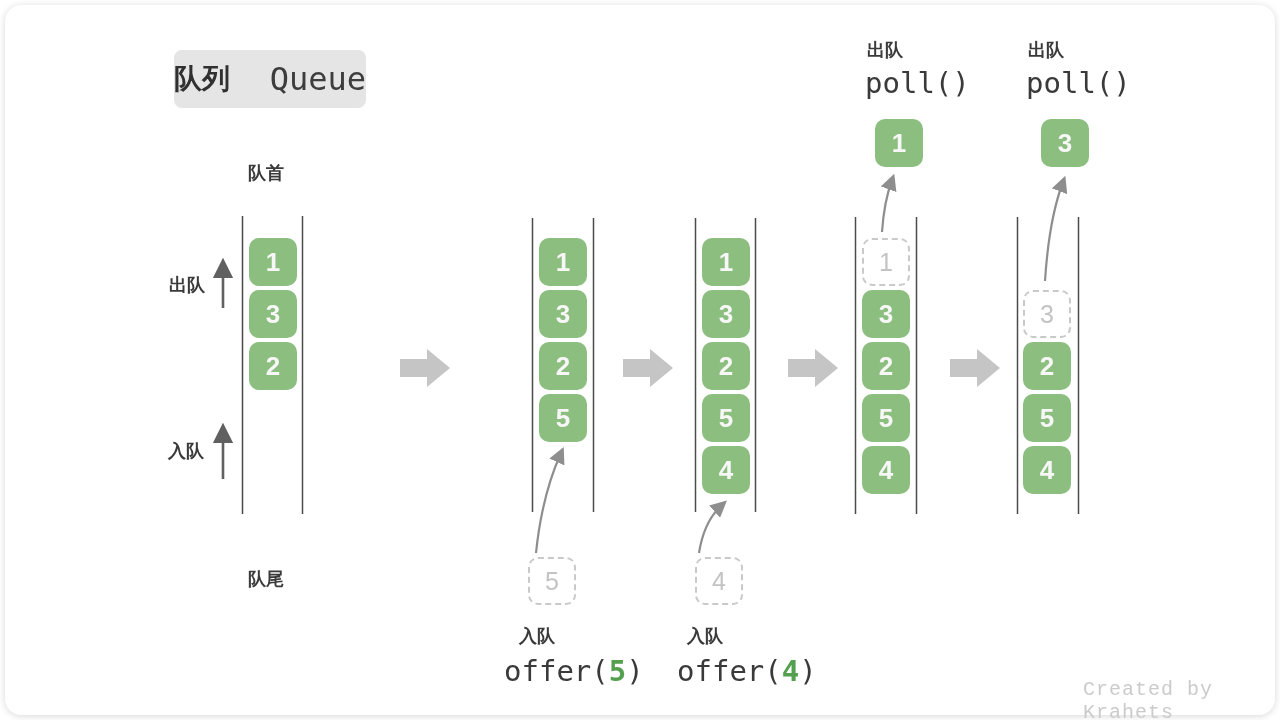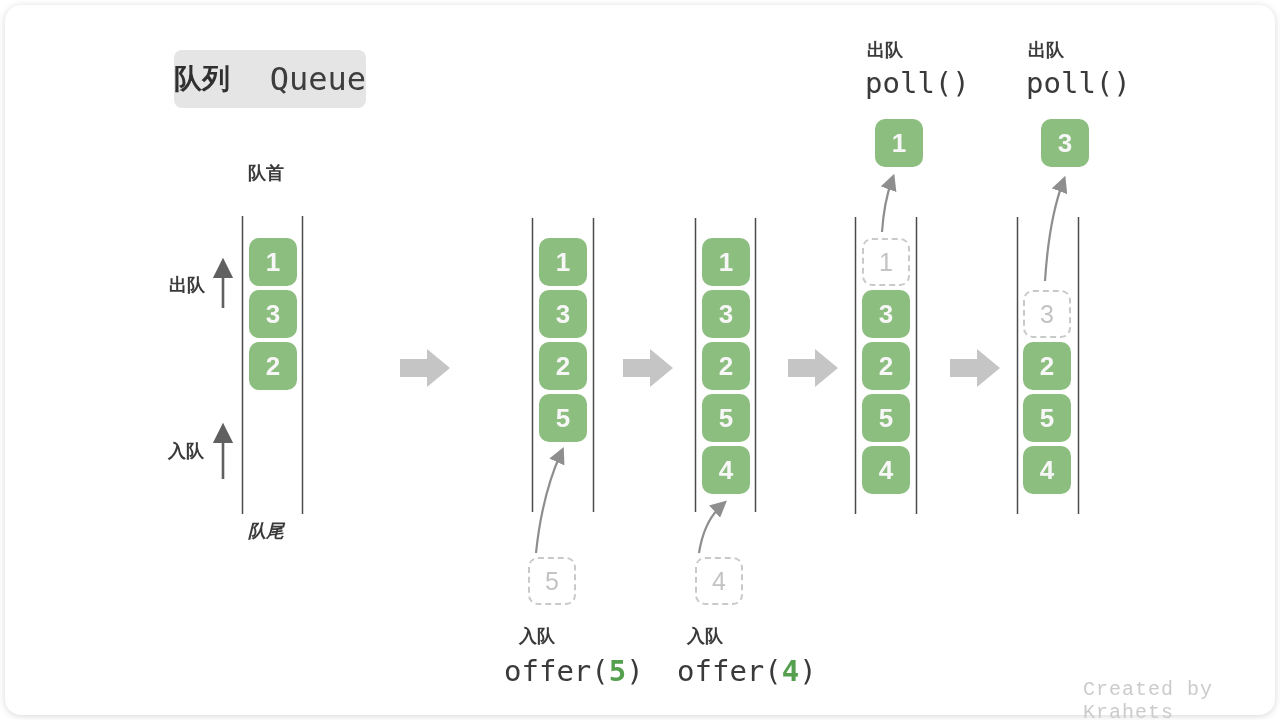"队尾" div.abs { font-style: italic -> none; top: 512px -> 560px }
